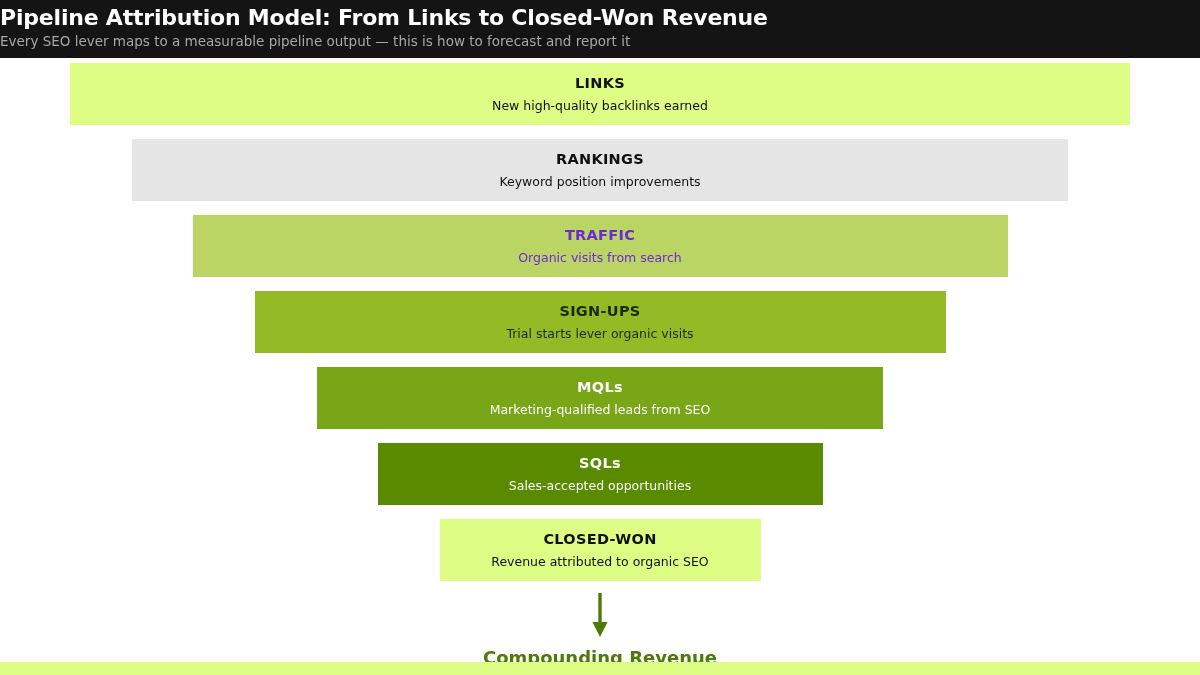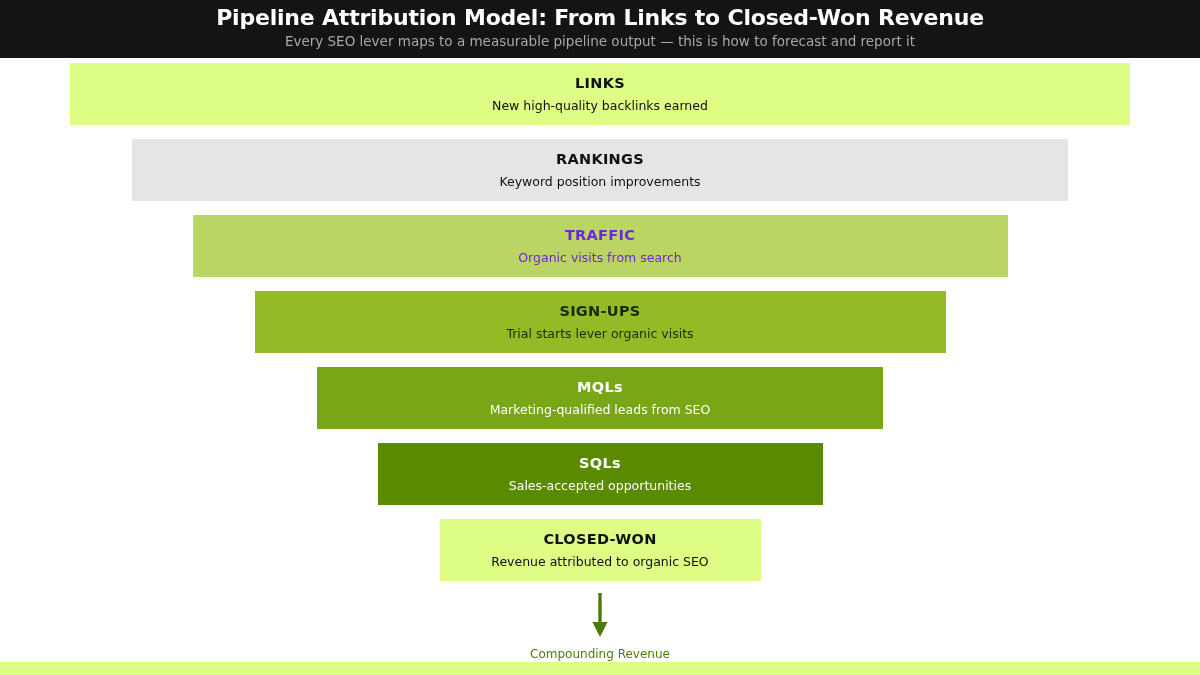"Pipeline Attribution Model: From Links" #header-bar { align-items: center -> flex-start }
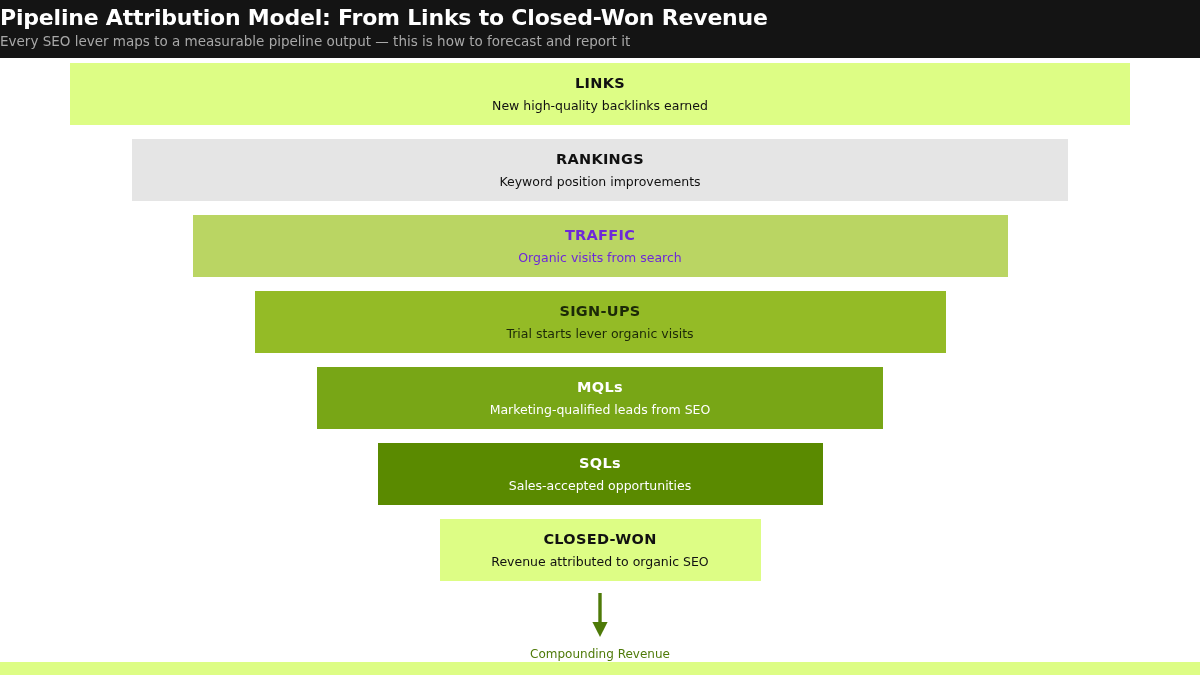"Compounding Revenue" #outcome-label { font-size: 12px -> 18px; font-weight: normal -> bold }
